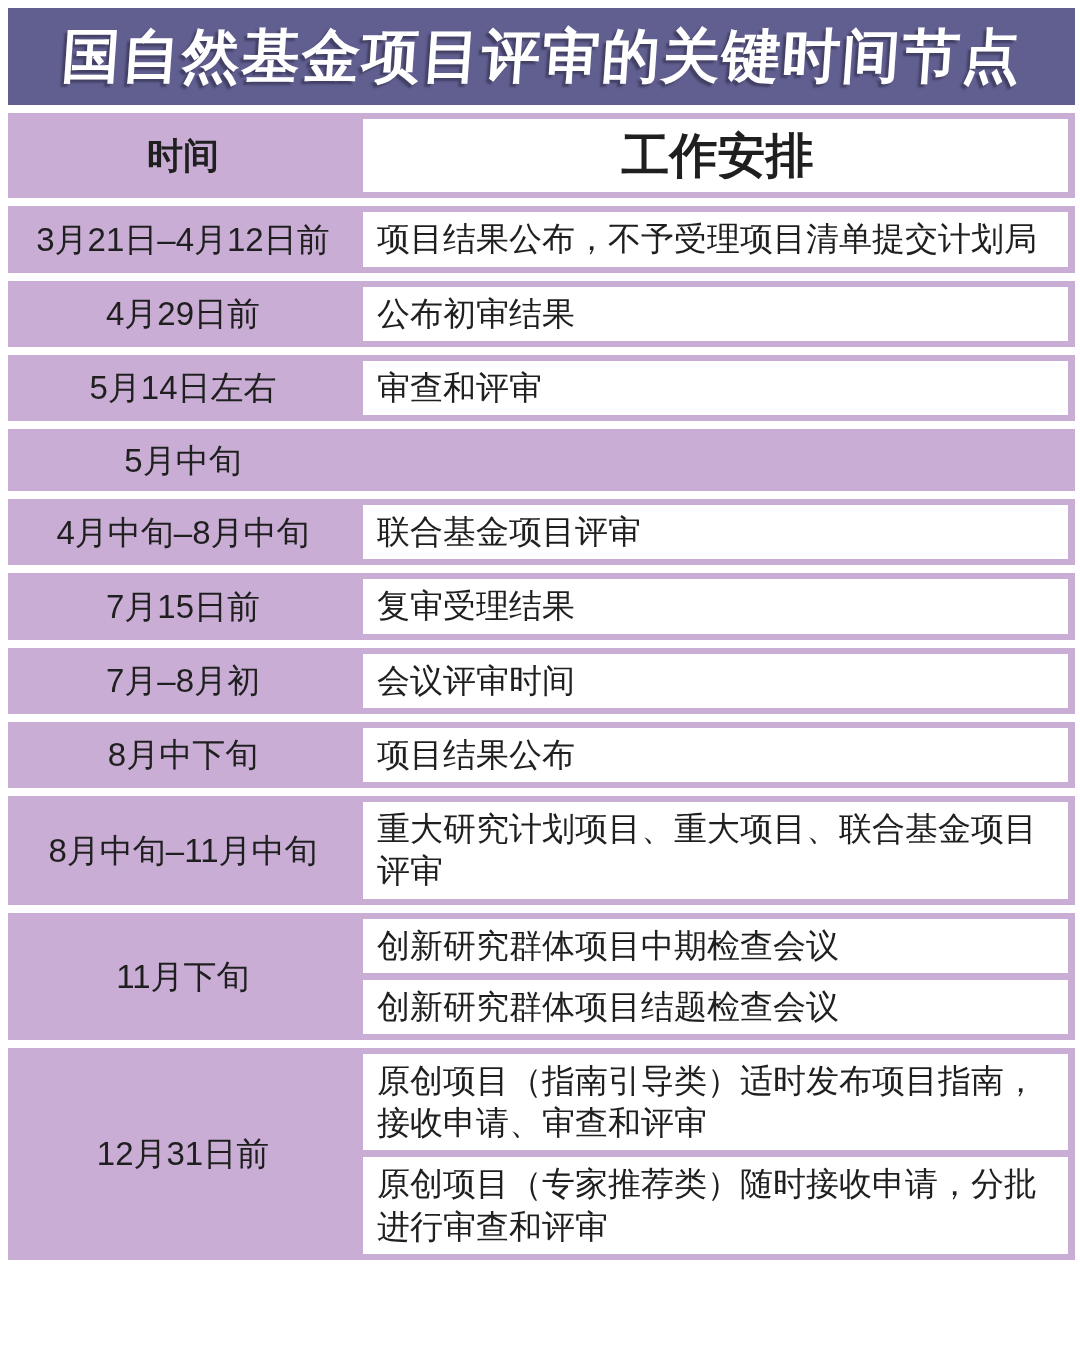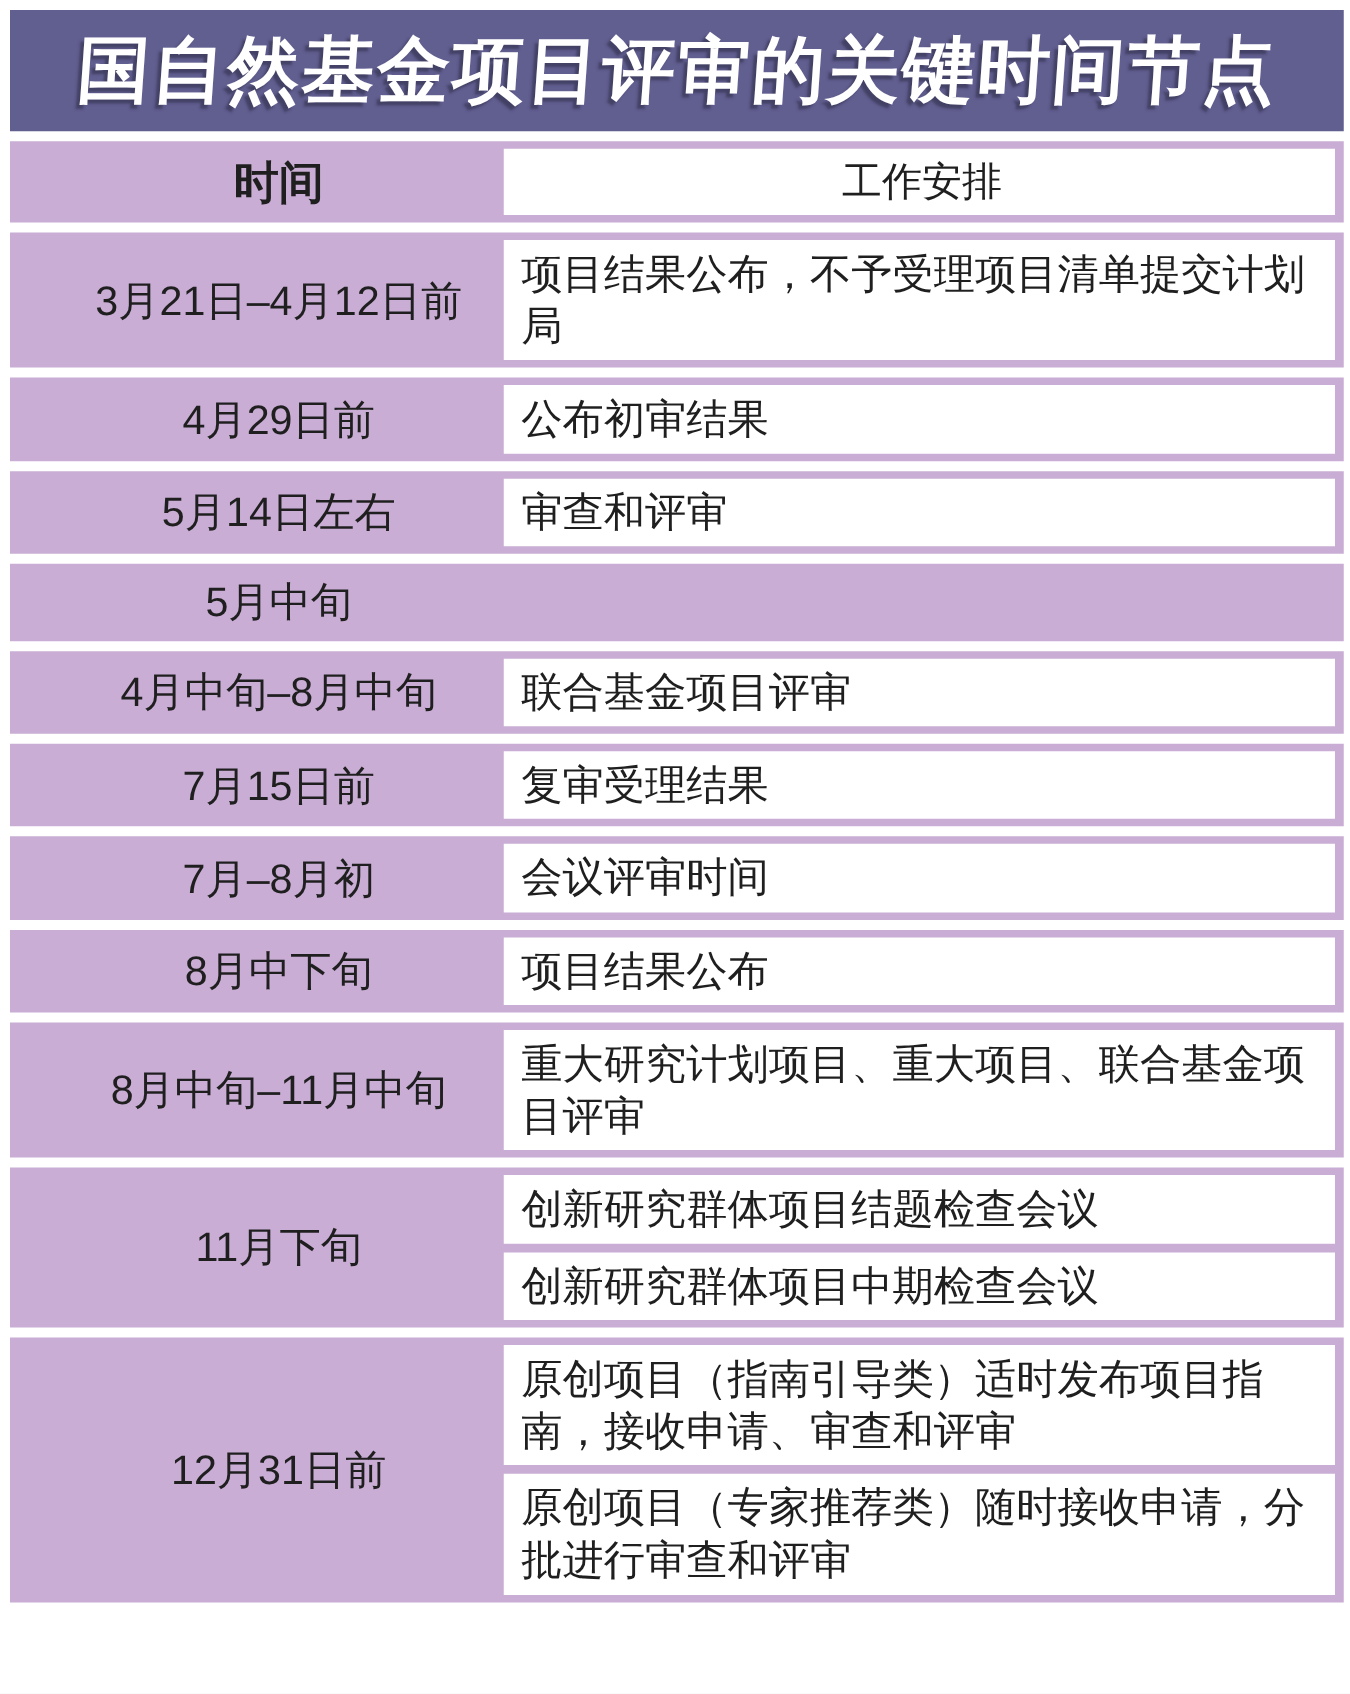"时间" .time-cell { margin-left: 40px -> none }
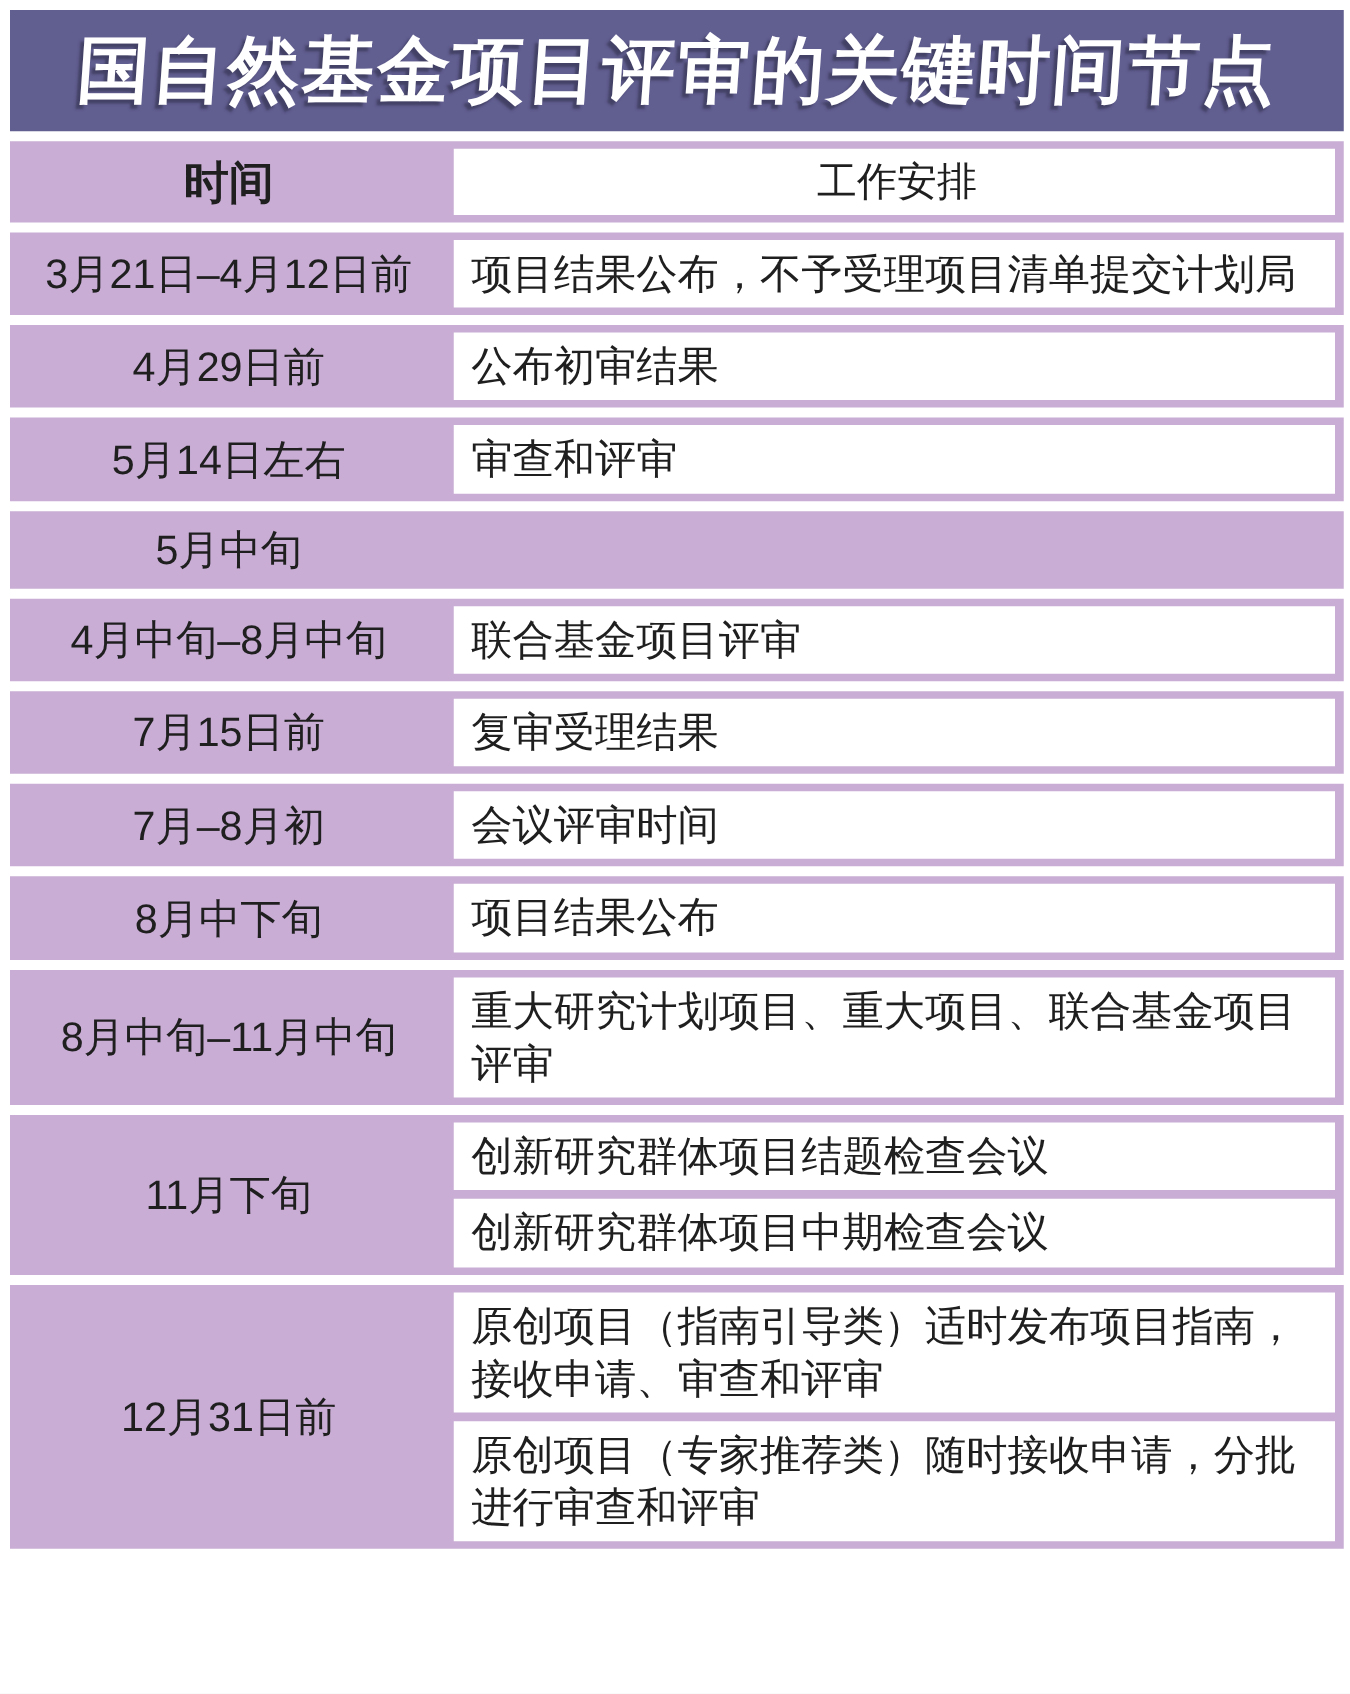"工作安排" .work-box.hdr { font-size: 32px -> 48px; font-weight: normal -> bold }
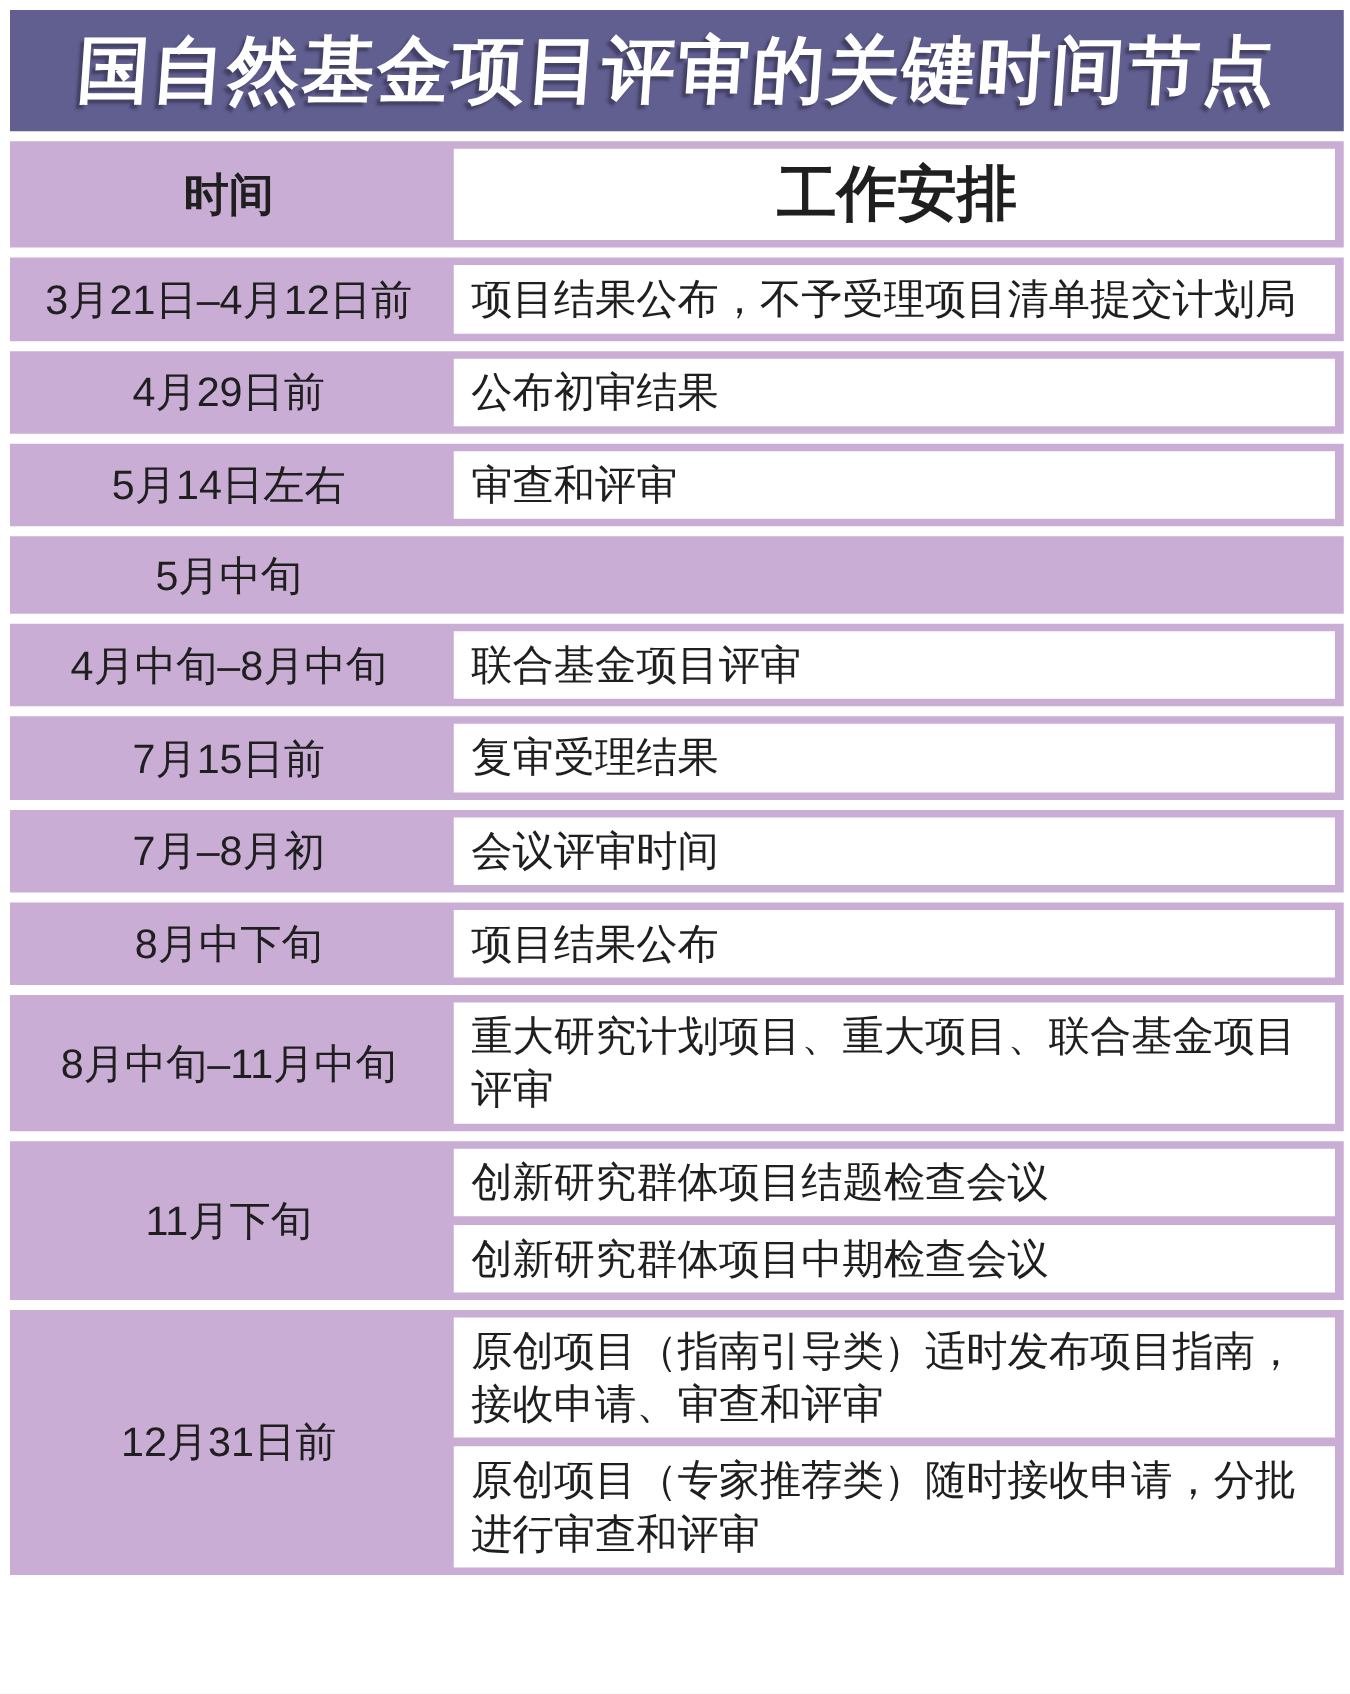"创新研究群体项目结题检查会议" div.work-box { order: before "创新研究群体项目中期检查会议" -> after "创新研究群体项目中期检查会议" }
